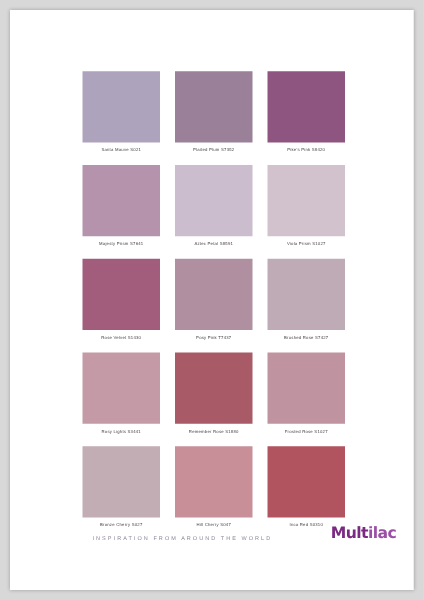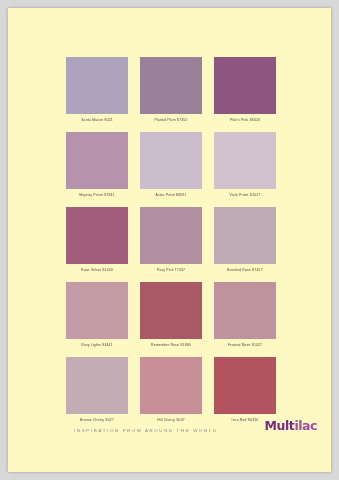"Multilac" div { background: #fef9c3 -> #ffffff }
